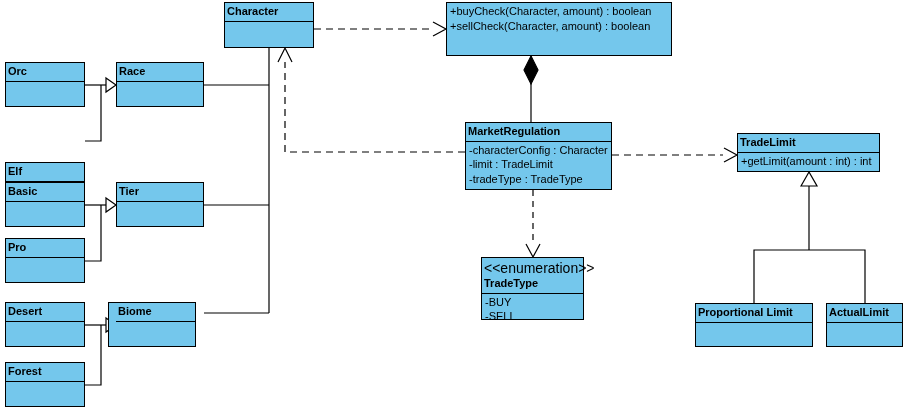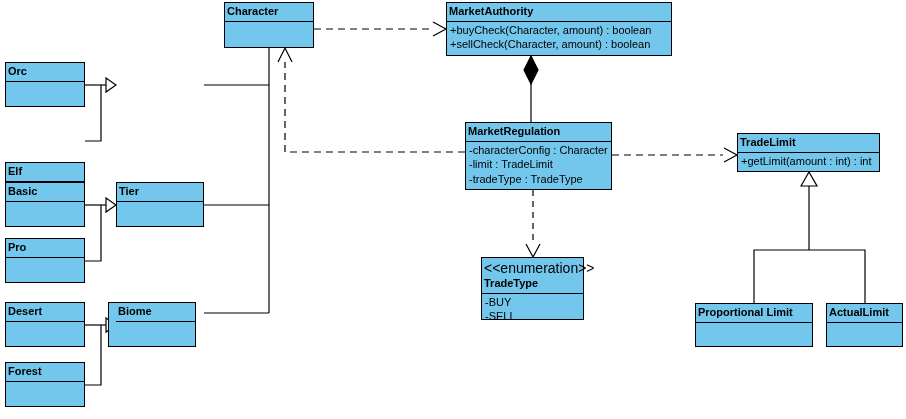"MarketAuthority" div.uml-header { html: <div>MarketAuthority</div> -> none }
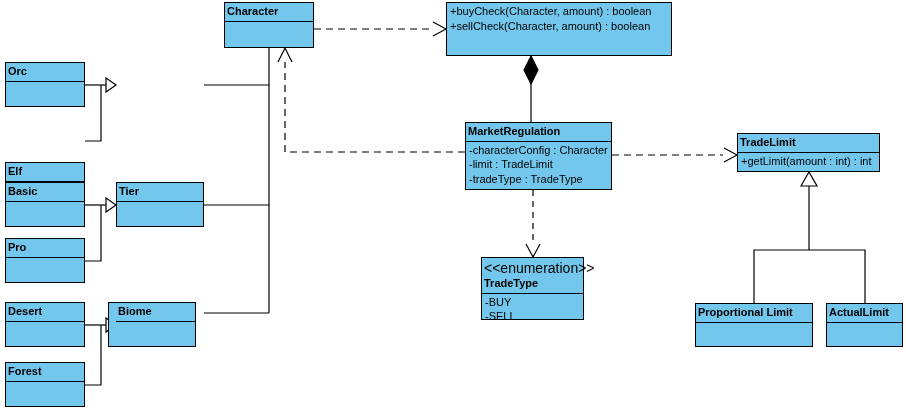"Race" div.uml-class { html: none -> <div> <div>Race</div> <div></div> </div> }
